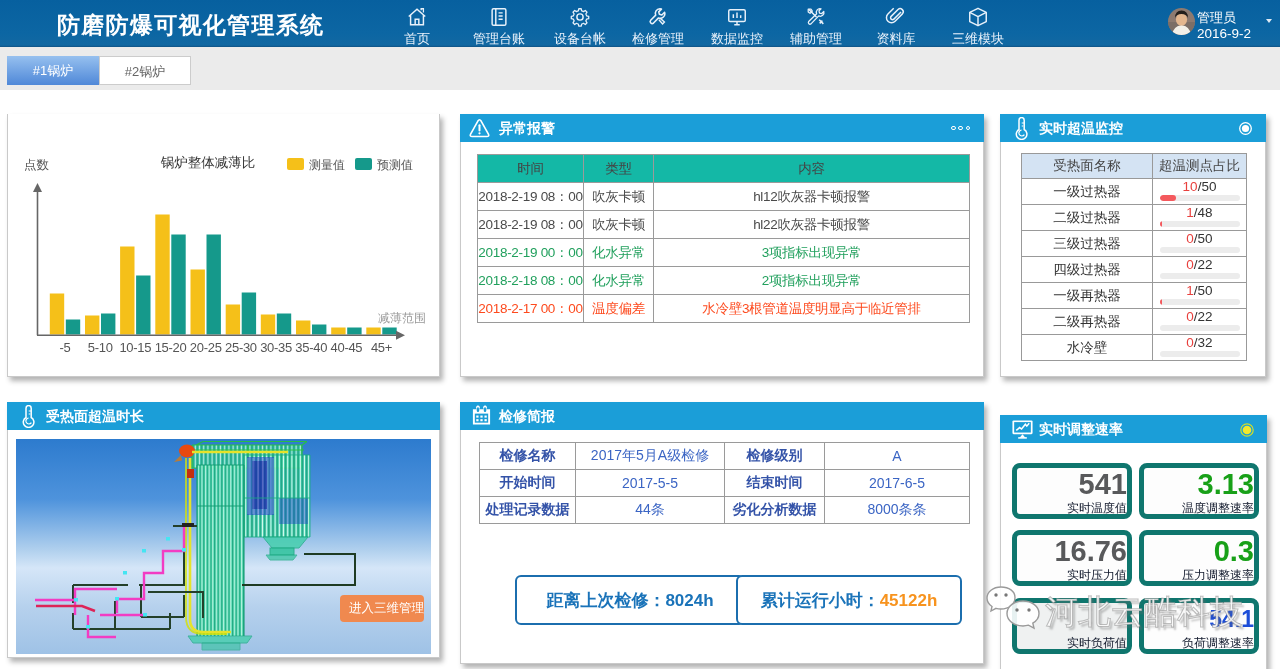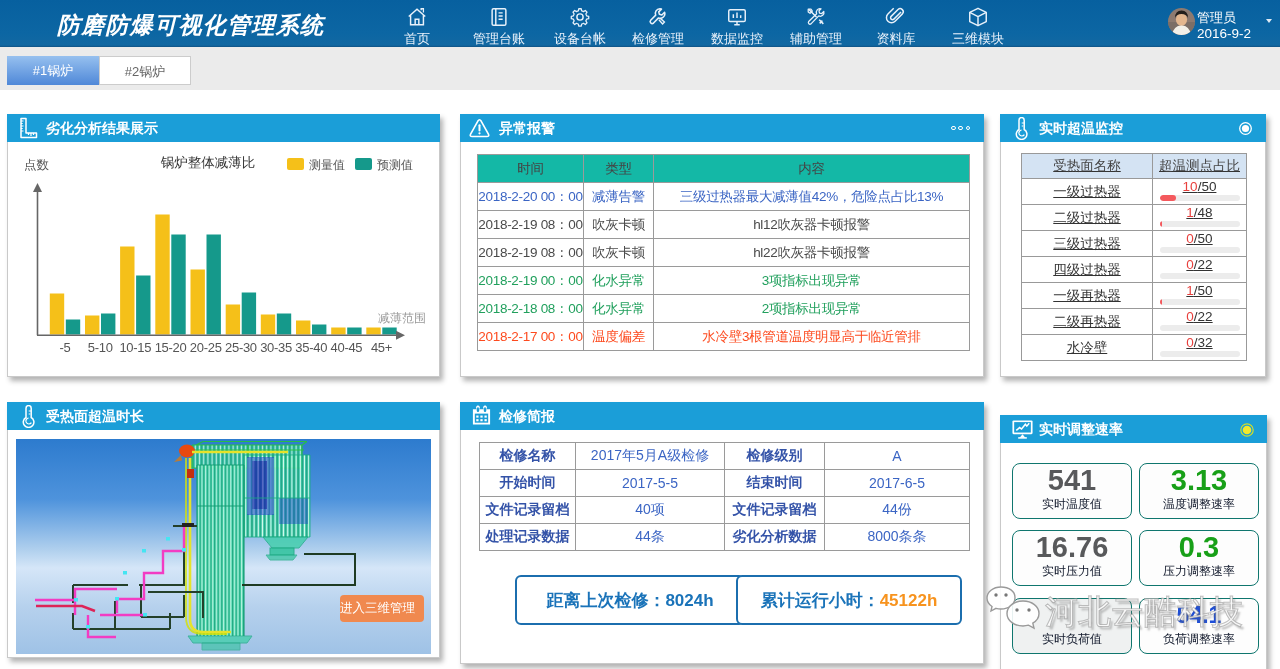"防磨防爆可视化管理系统" .sys-title { font-style: italic -> none }
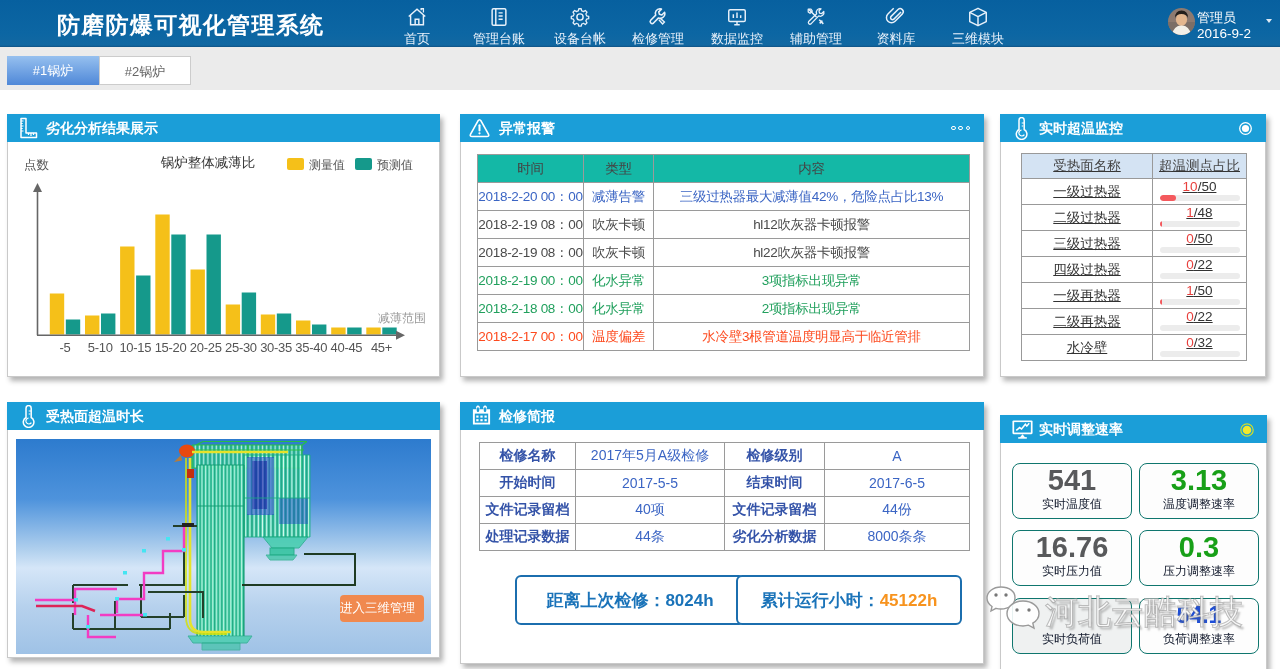"劣化分析结果展示" div.phead { html: <div> <svg> <path></path> <path></path> </svg> <span>劣化分析结果展示</span> </div> -> none }
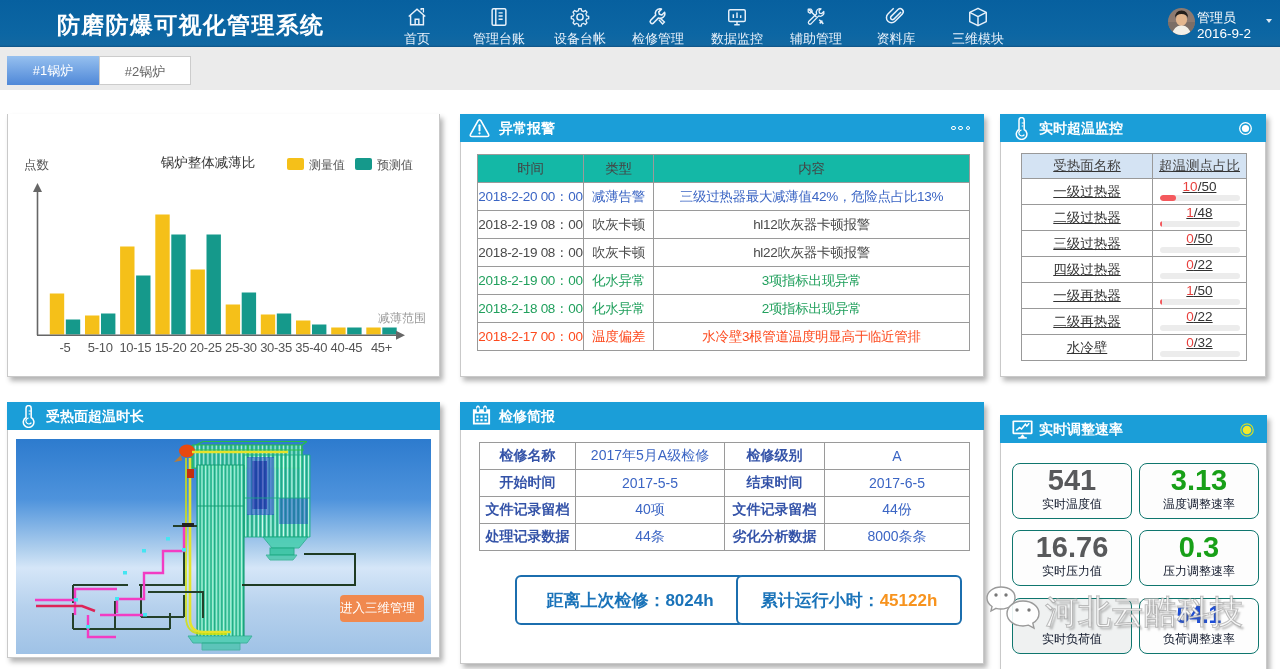"受热面名称" .ovt { text-decoration: underline -> none }
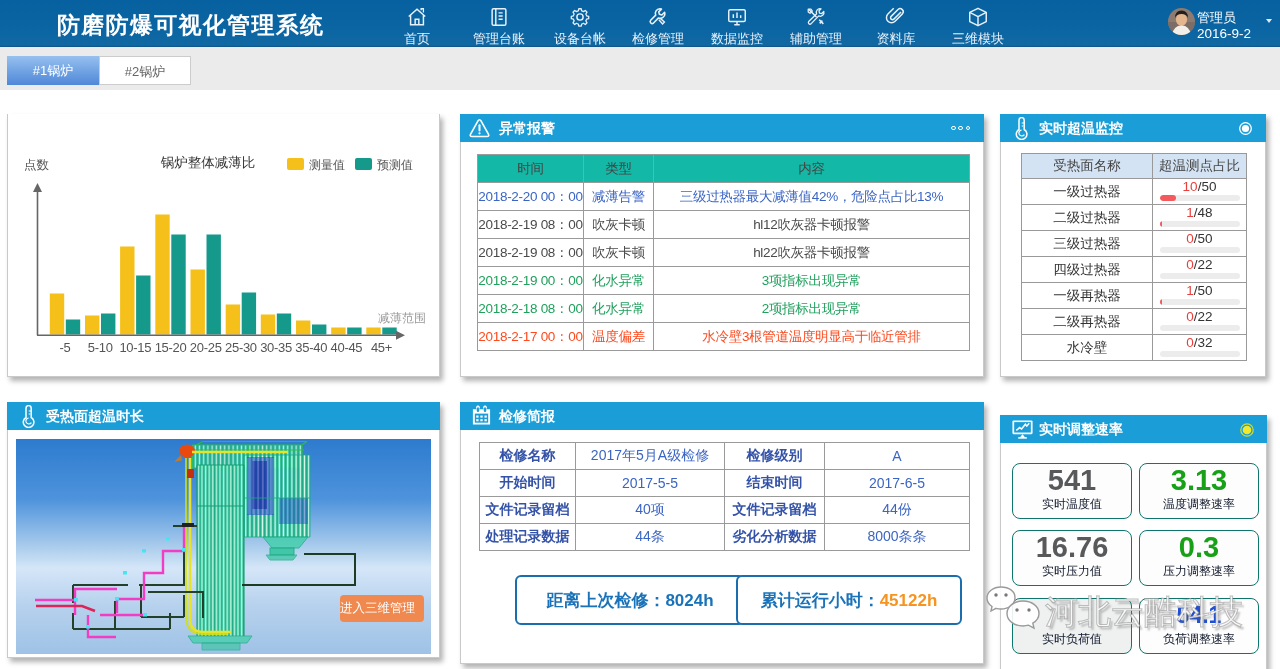"2018-2-20 00：00" tr { html: <tr> <td>2018-2-20 00：00</td> <td>减薄告警</td> <td>三级过热器最大减薄值42%，危险点占比13%</td> </tr> -> none }
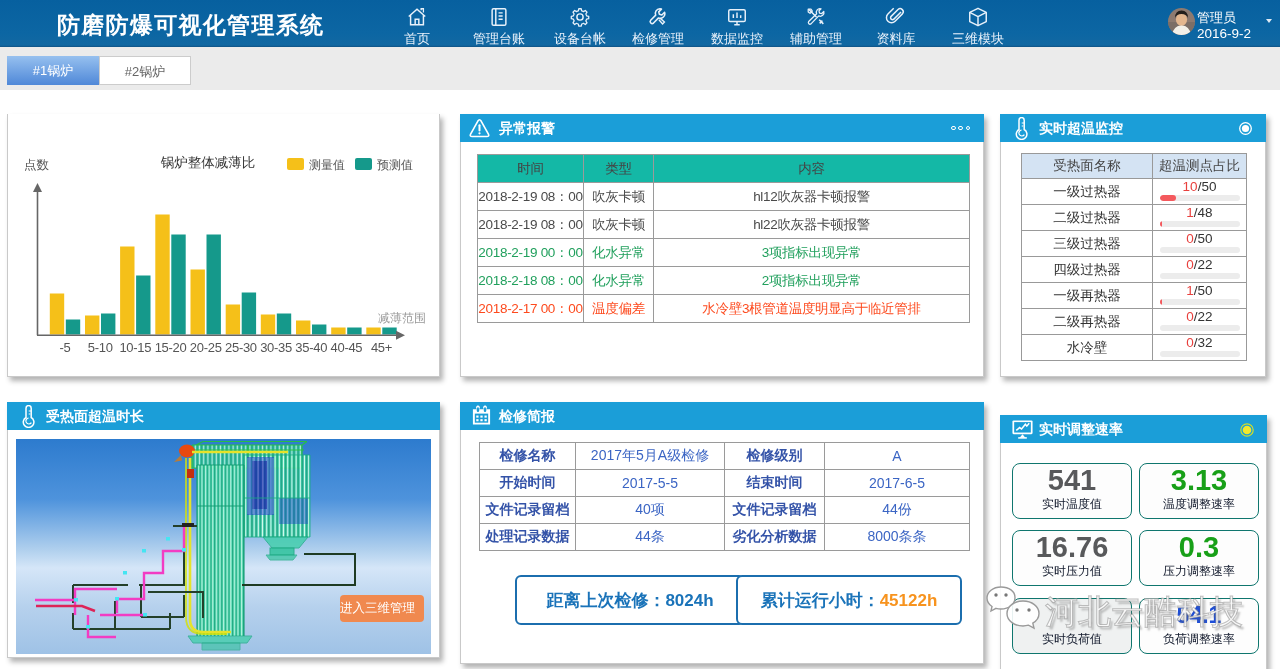"541" .sbox { border: 1px solid #0f766e -> 5px solid #0f766e; text-align: center -> right }
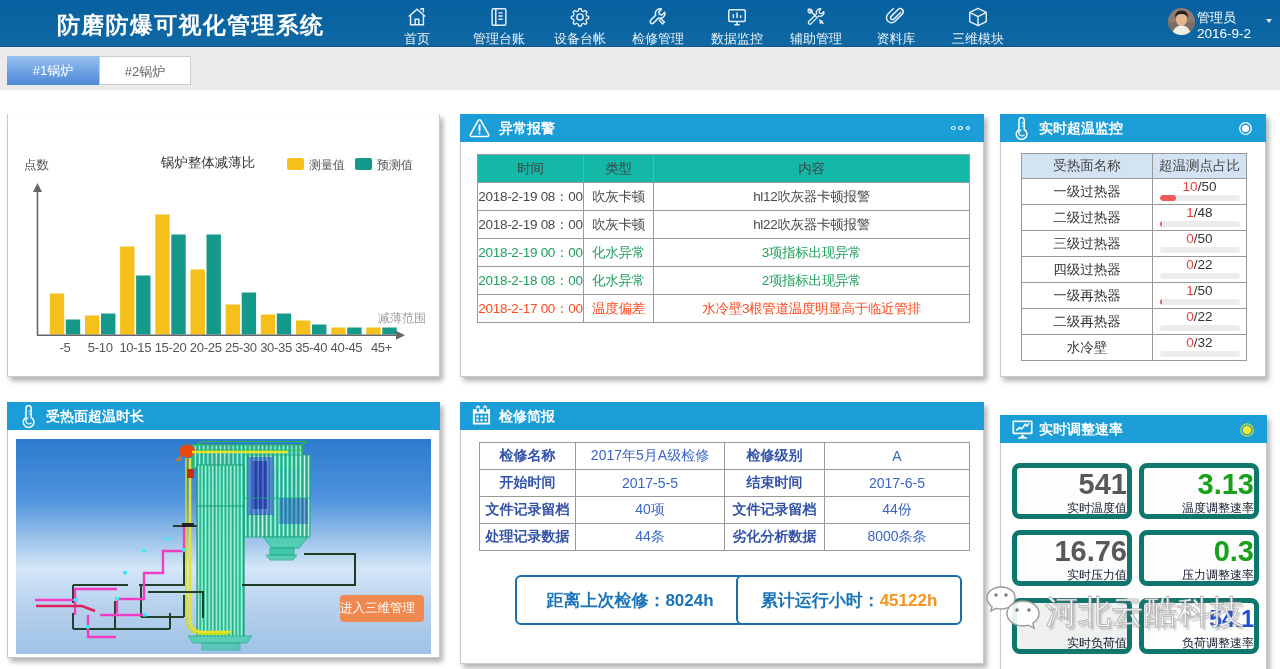"文件记录留档" tr { html: <tr> <td>文件记录留档</td> <td>40项</td> <td>文件记录留档</td> <td>44份</td> </tr> -> none }
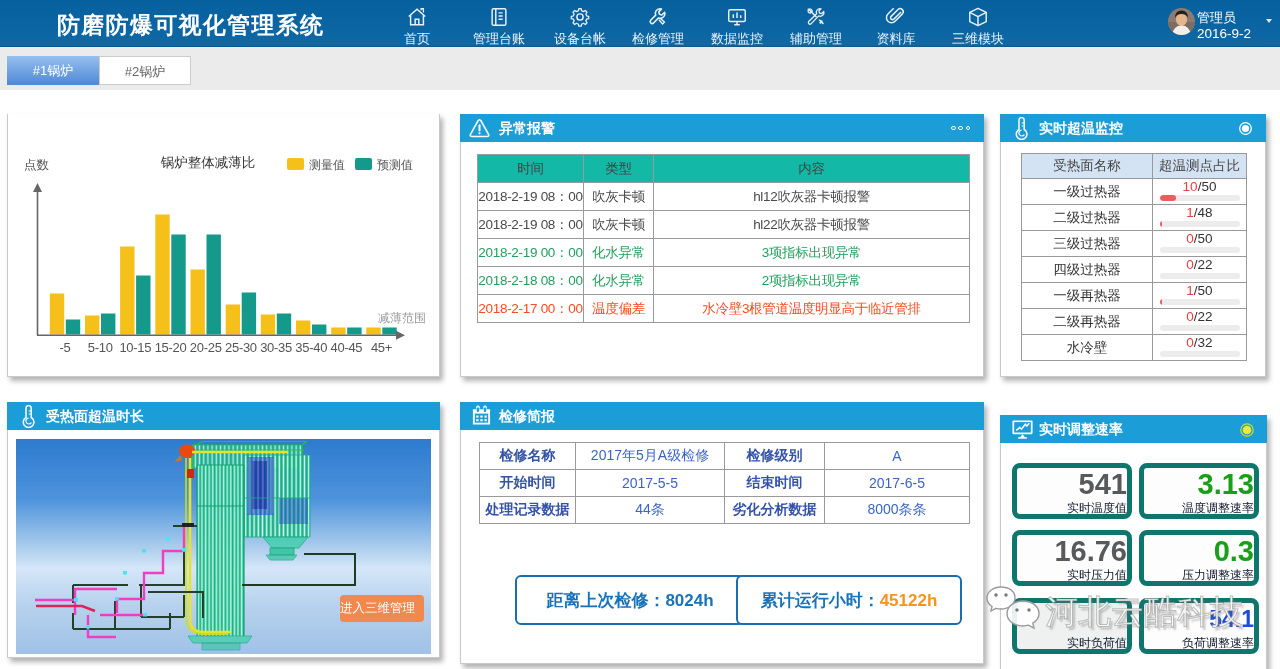"进入三维管理" div { text-align: left -> right }
